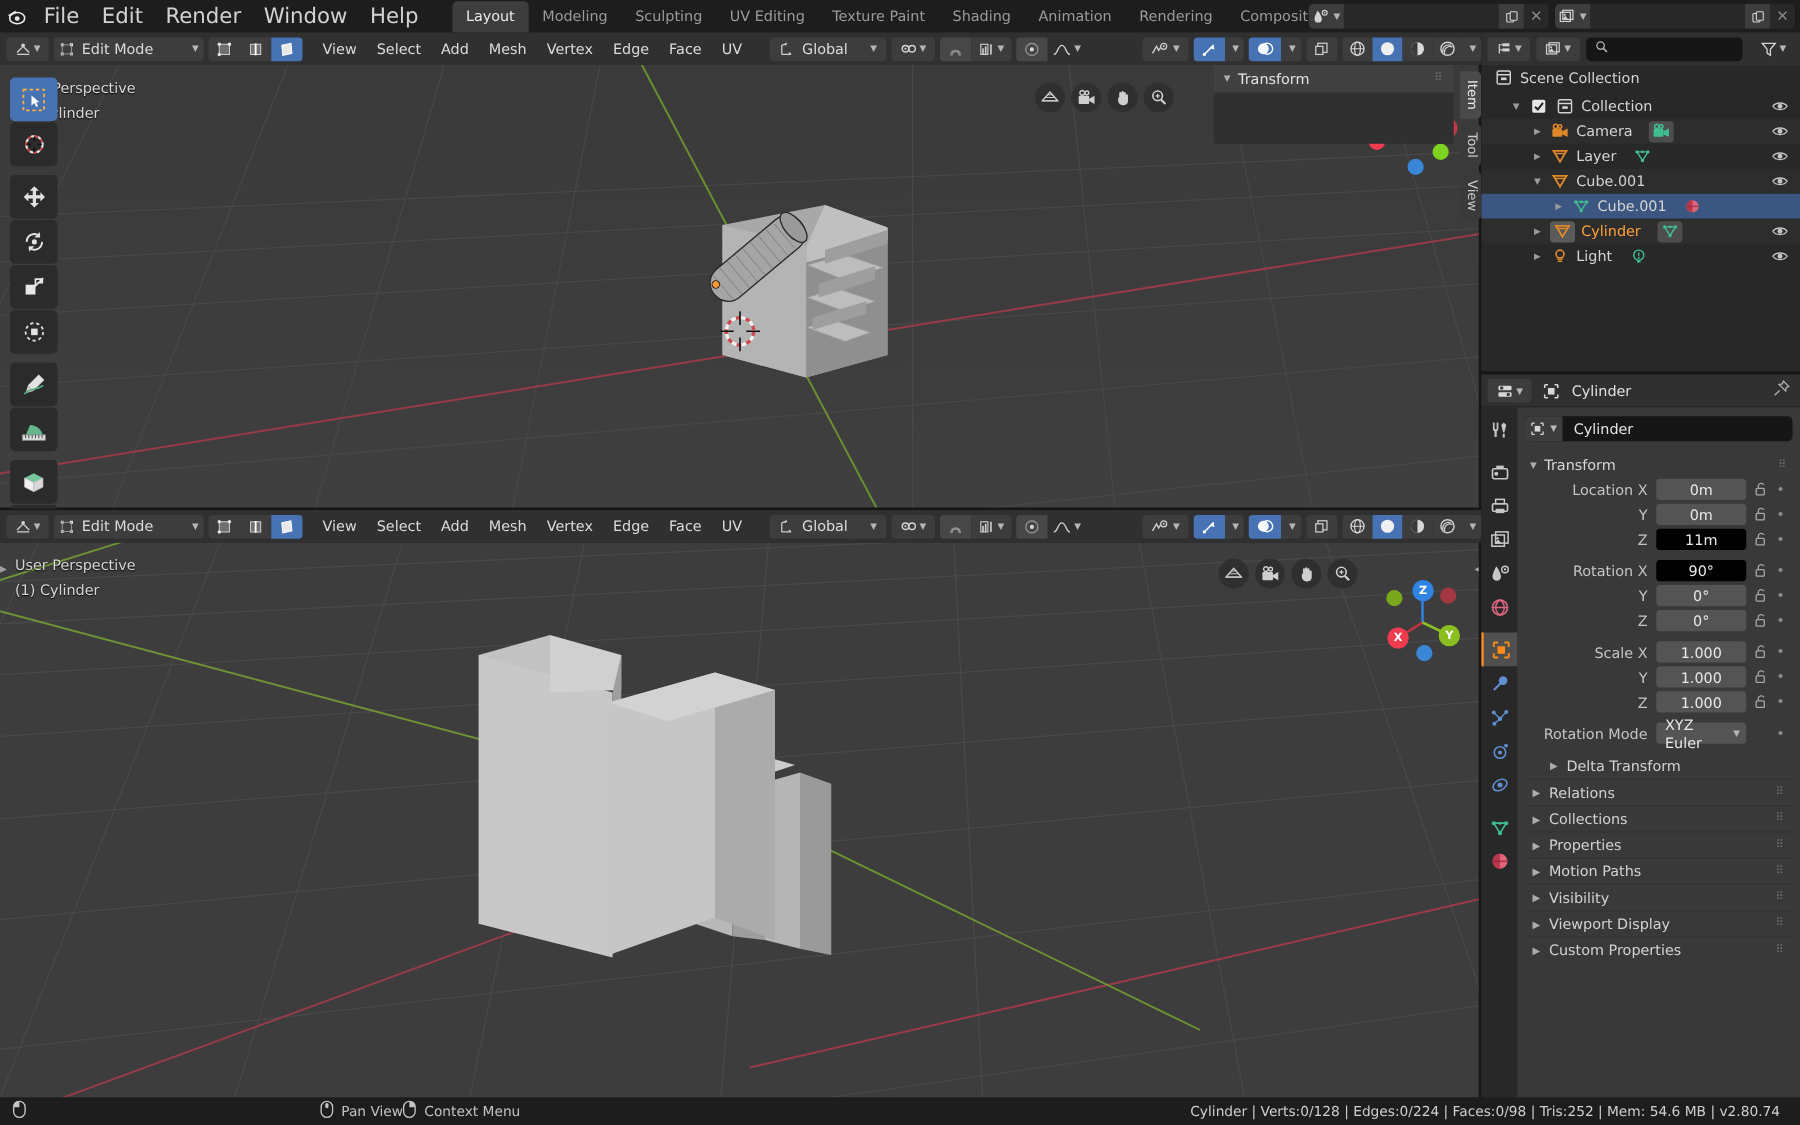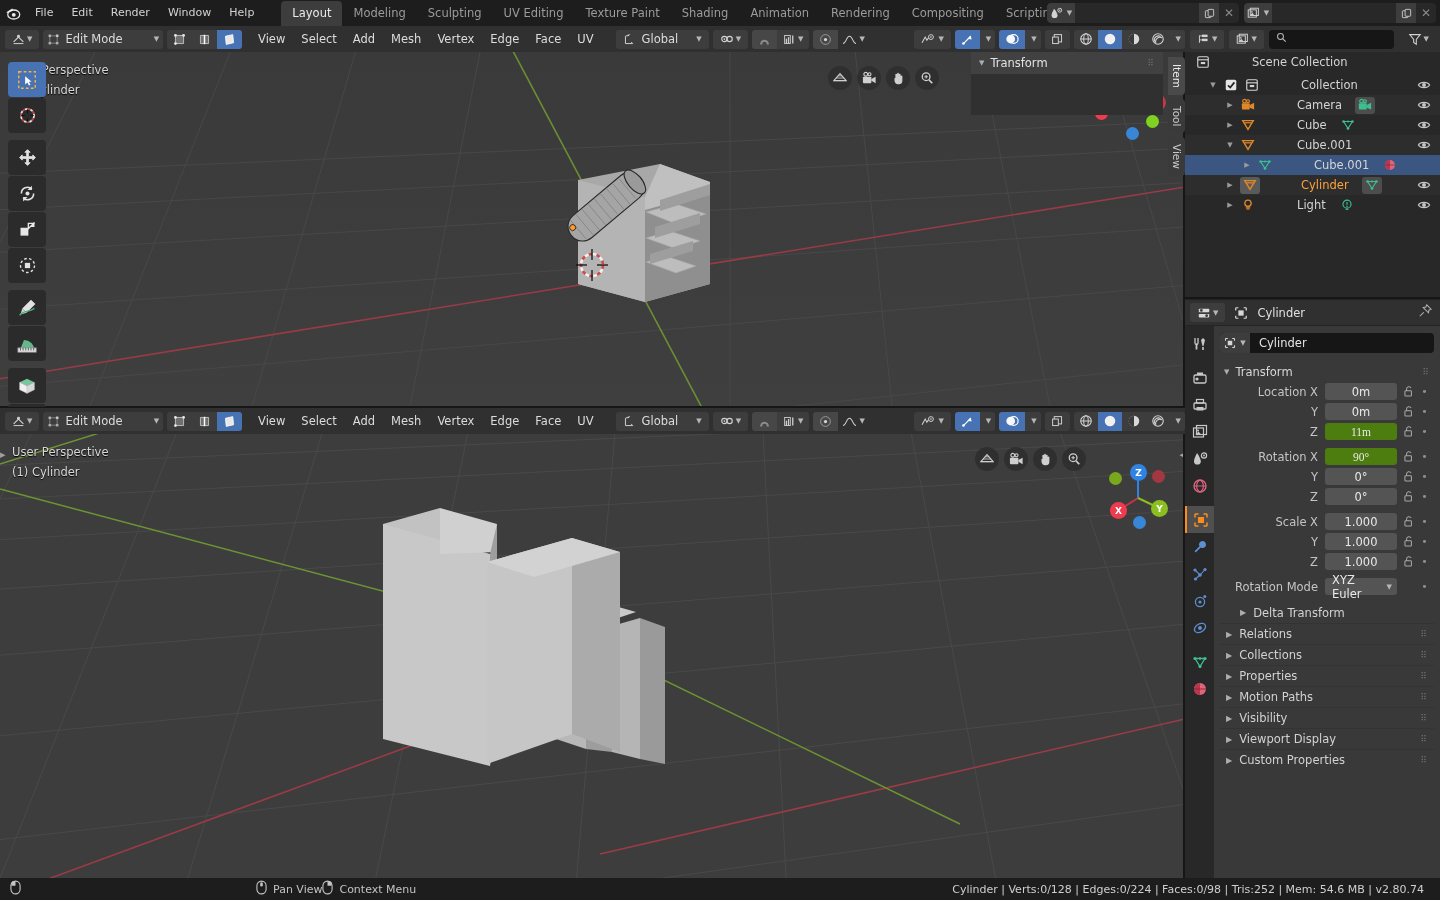"File" .menu-item { font-size: 11px -> 17px }
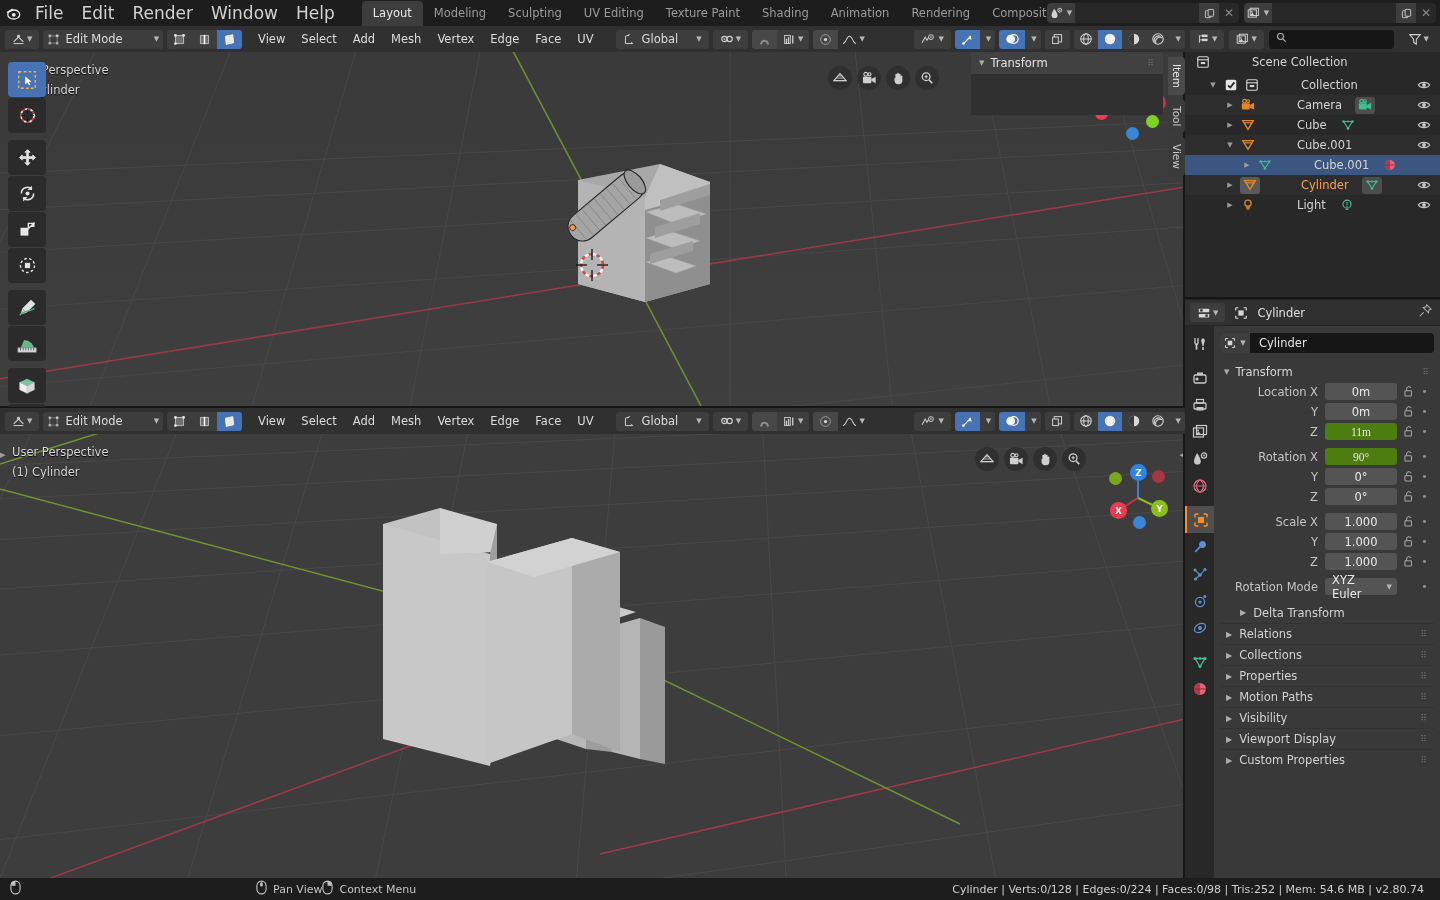"Scene Collection" .out-row .lbl { margin-left: 36px -> none }
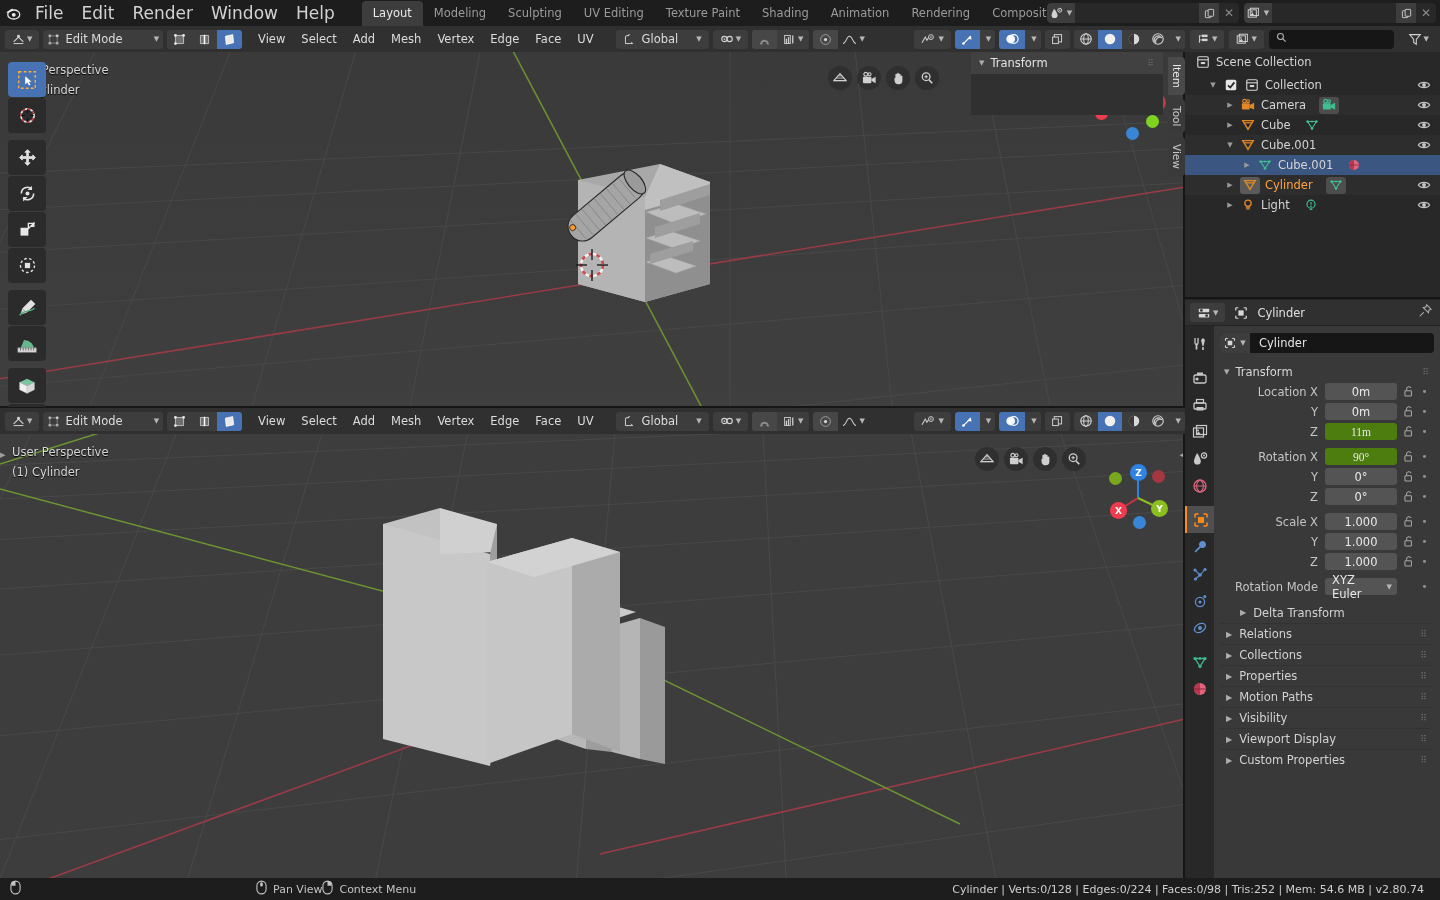"Cube" span.lbl { text: Cube -> Layer }
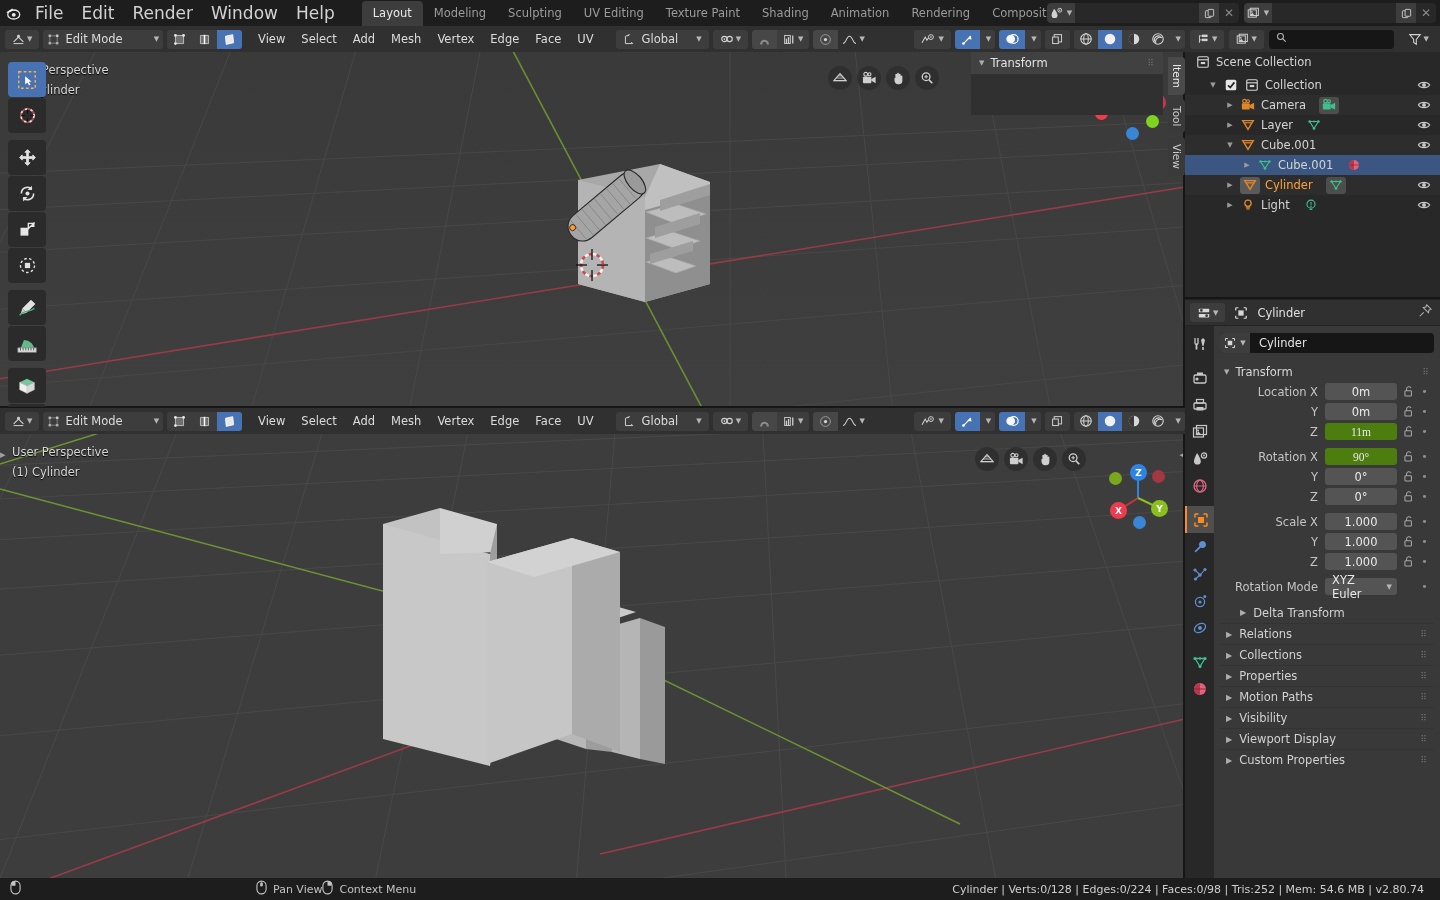"11m" .prop-row .pval.sel { background: #4d7c0f -> #000000; font-family: Liberation Serif, serif -> none }
